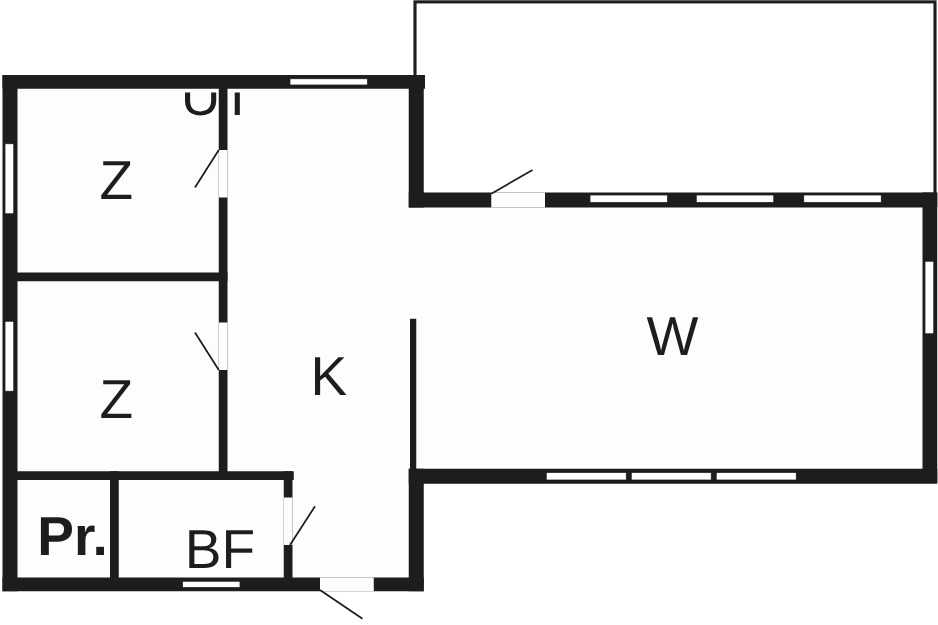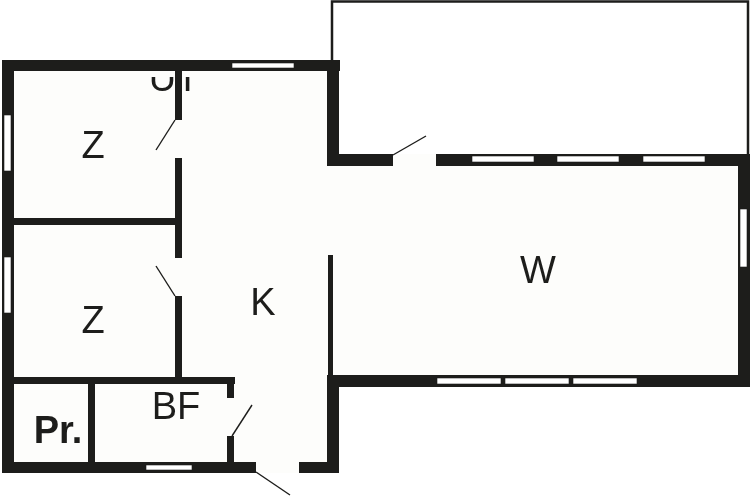"ÜT" .room-label { font-size: 38px -> 44px }
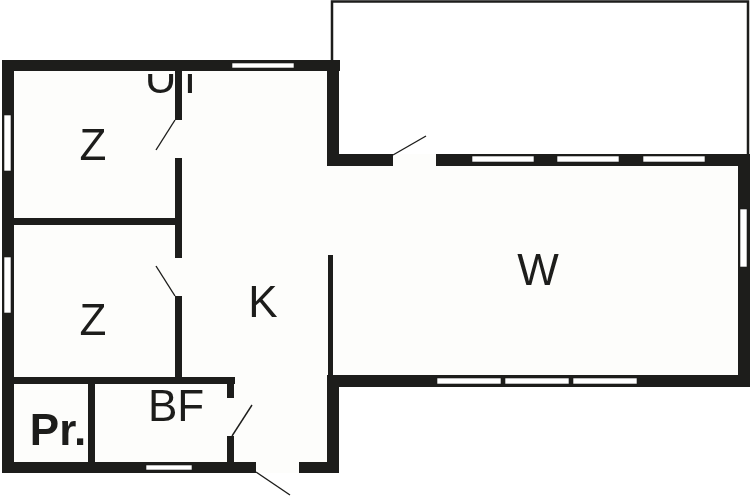"BF" div.room-label { top: 406px -> 440px }
